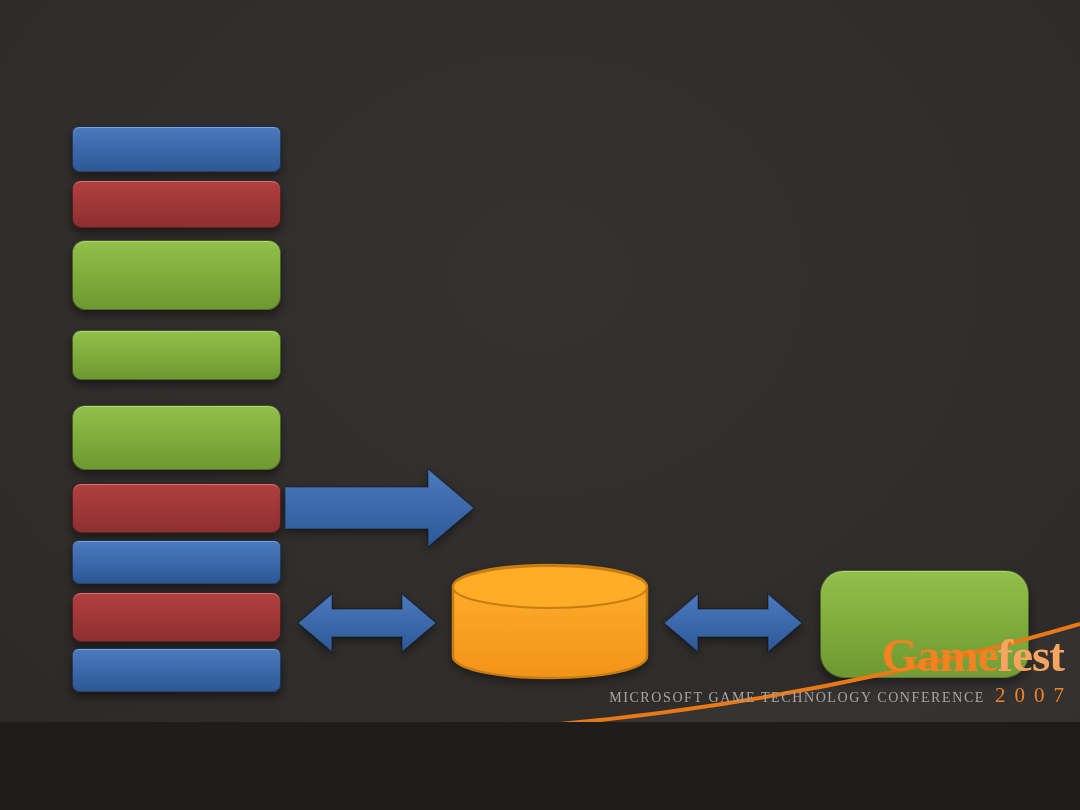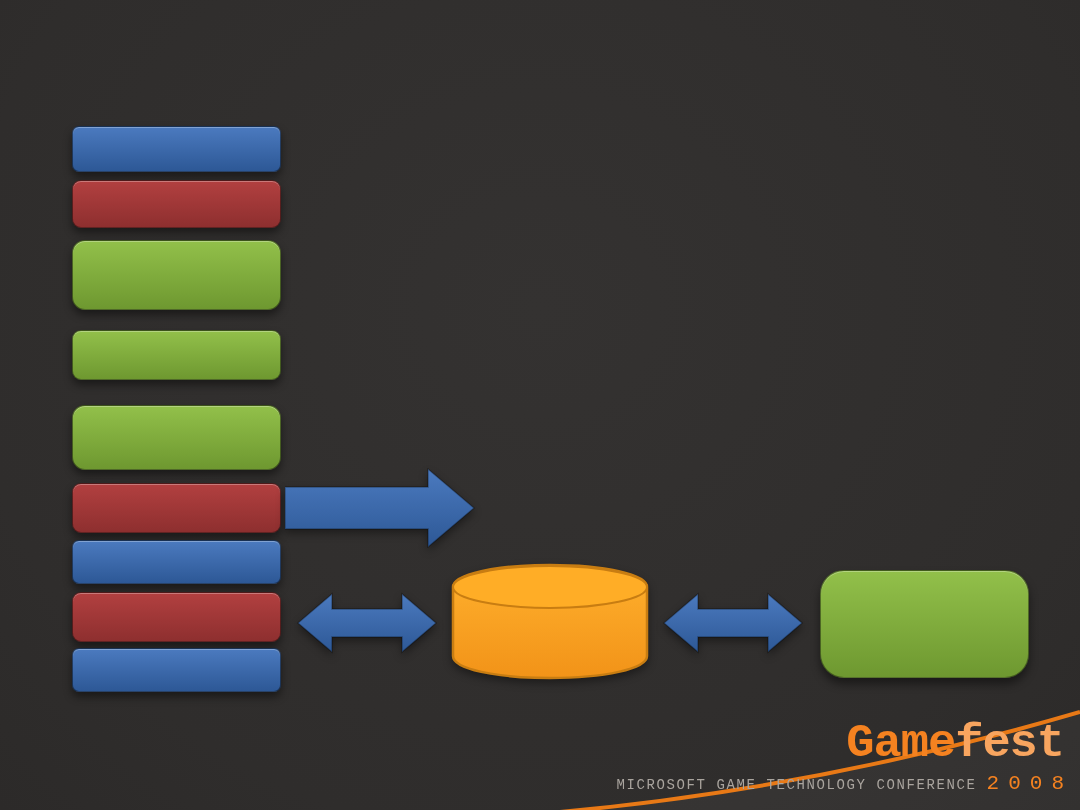"Gamefest" .slide { font-family: Liberation Mono, monospace -> Liberation Serif, serif; height: 810px -> 722px }
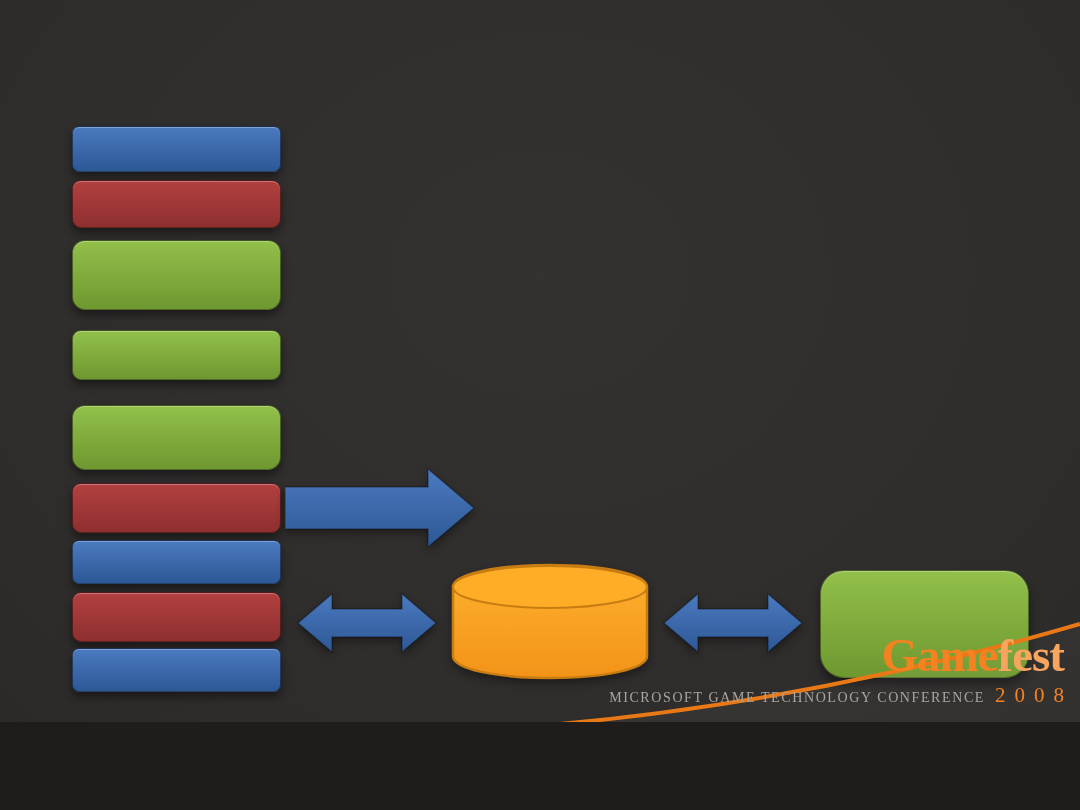"2008" span.year { text: 2008 -> 2007 }
